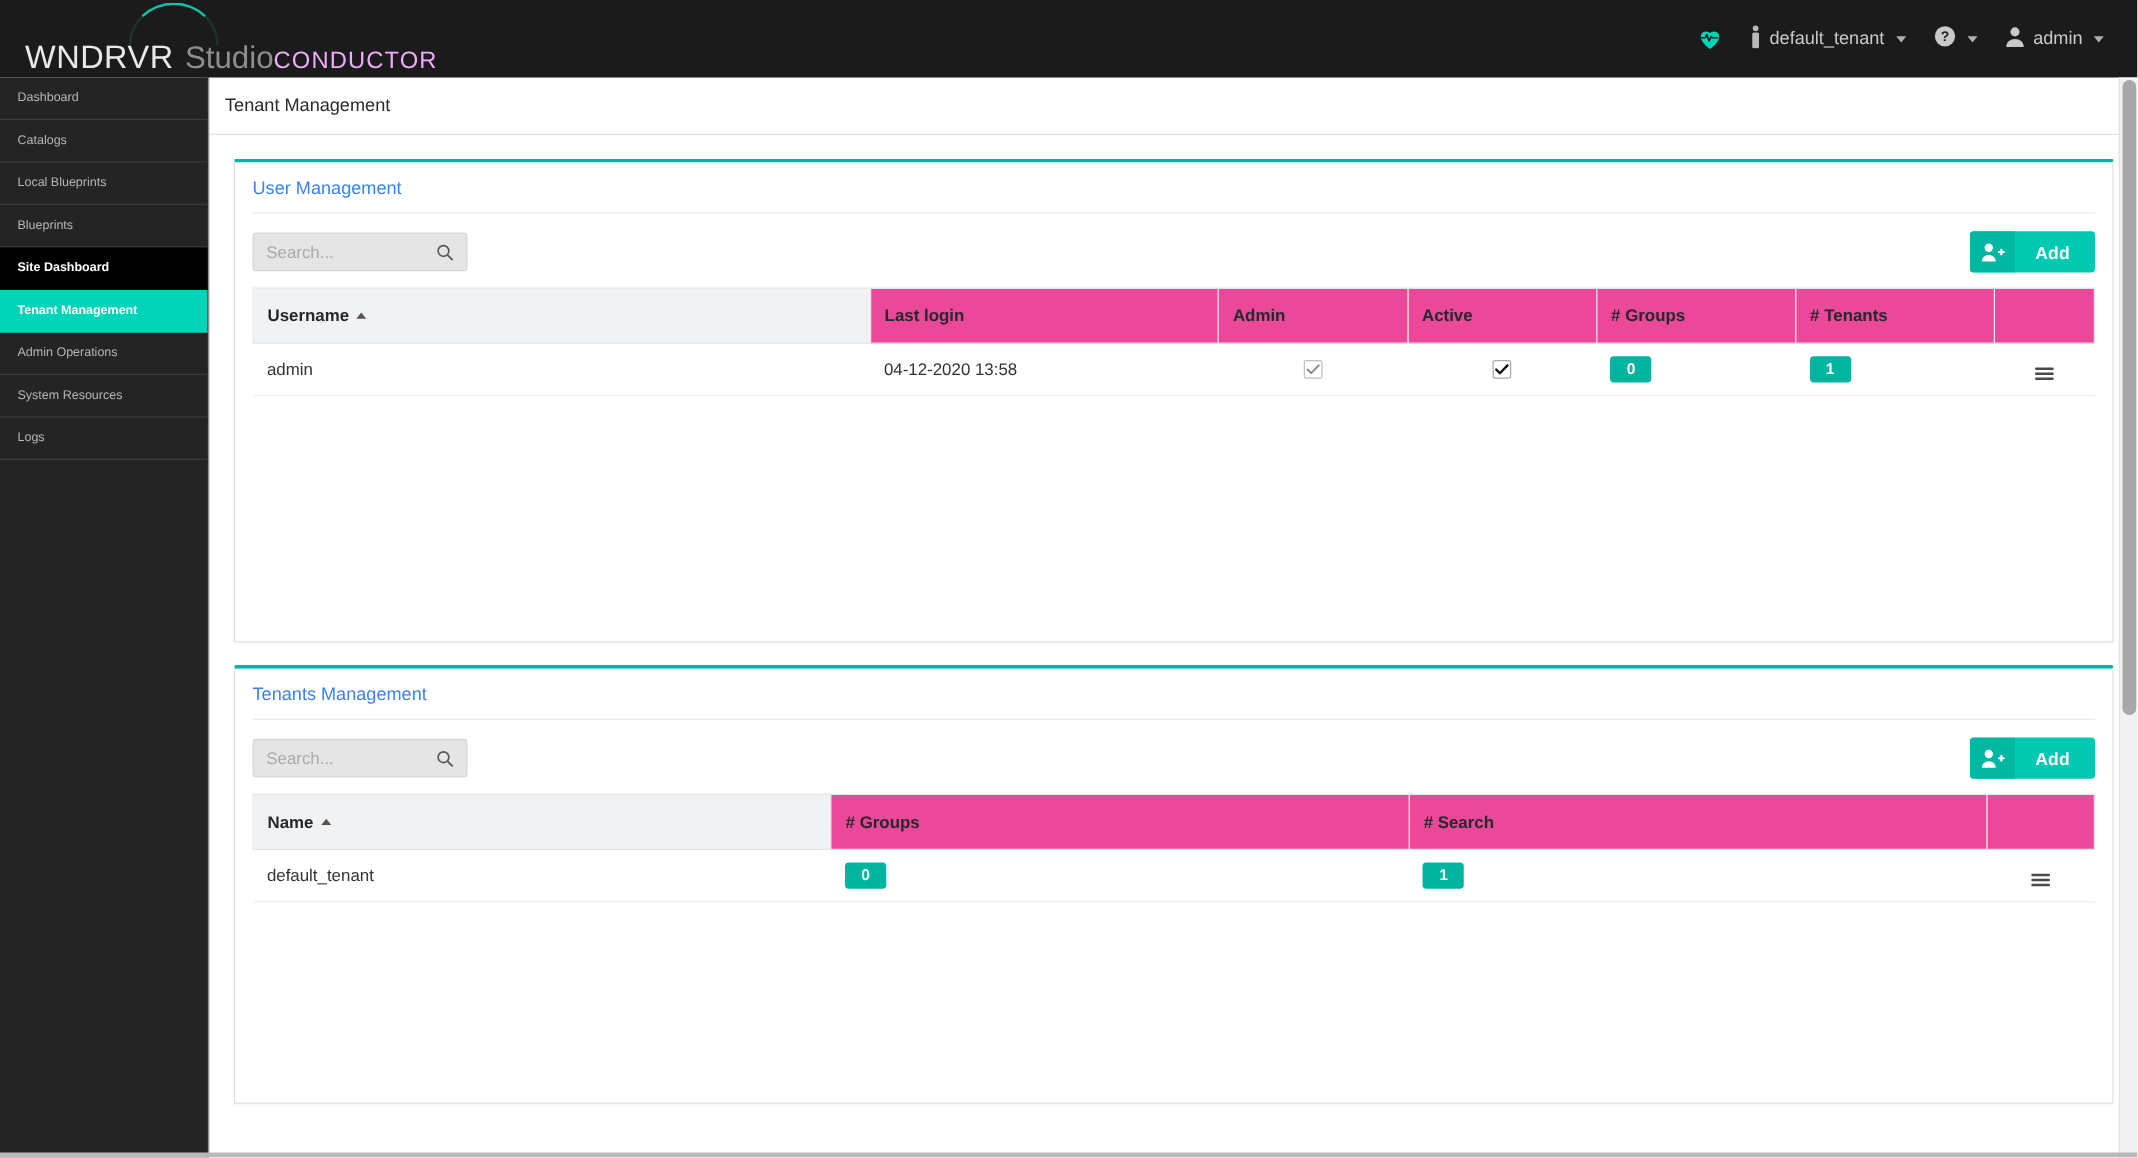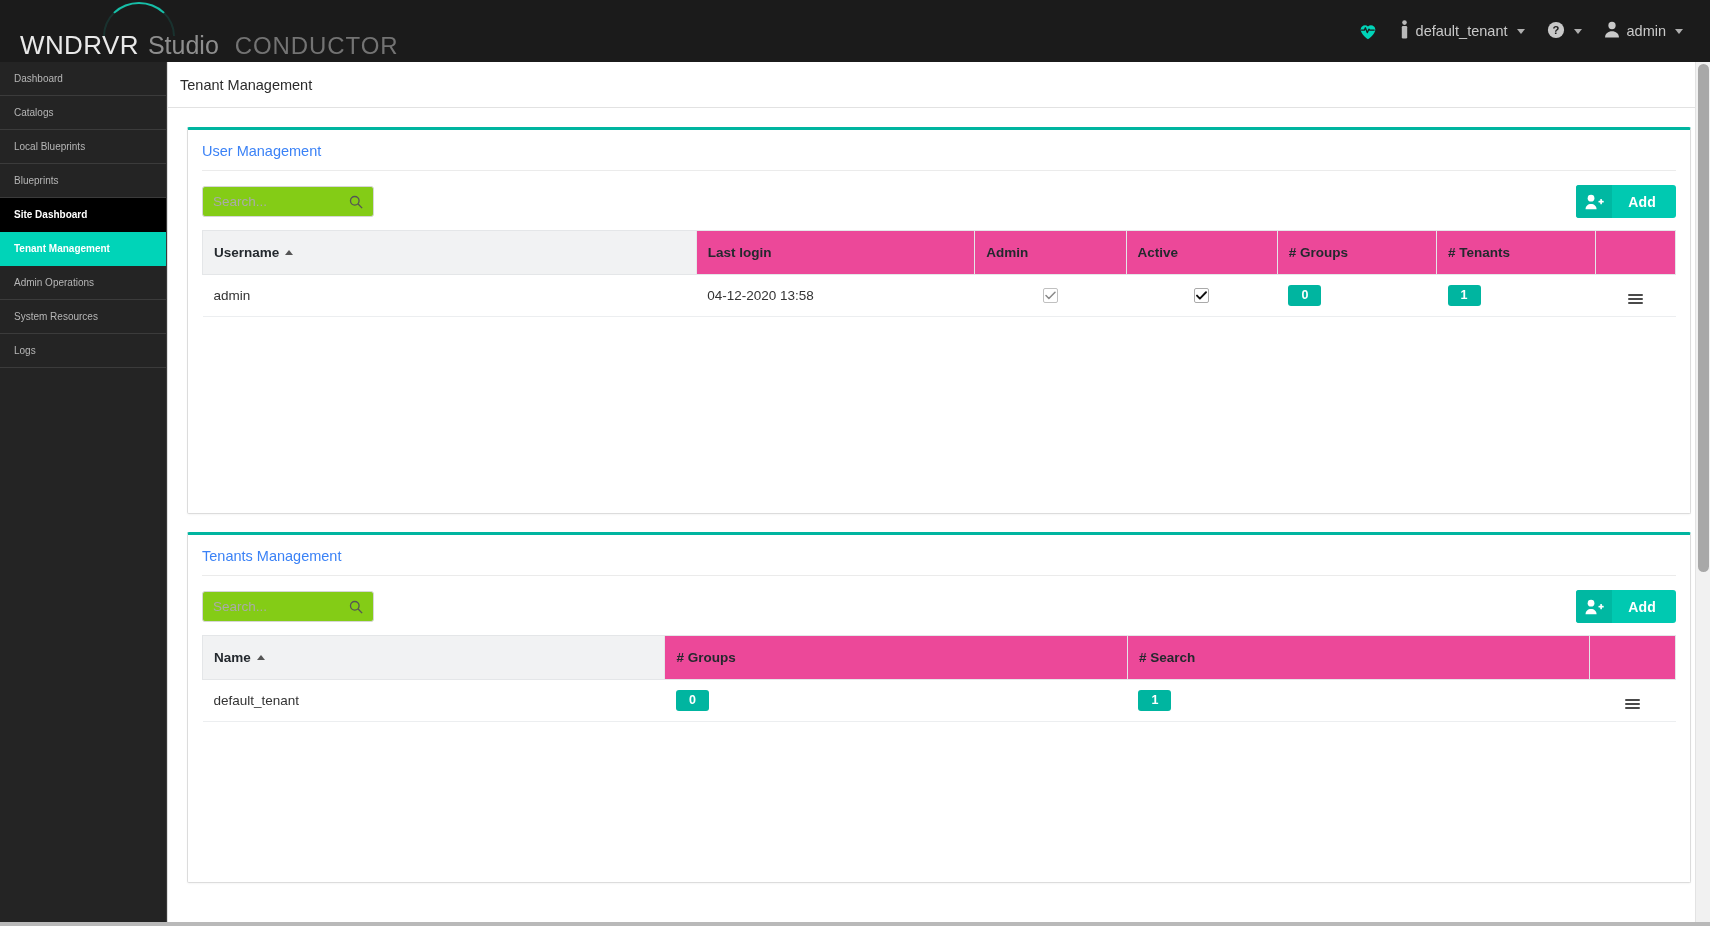"CONDUCTOR" .logo-conductor { color: #737373 -> #f0abfc; font-size: 24px -> 19px; margin-left: 16px -> none }
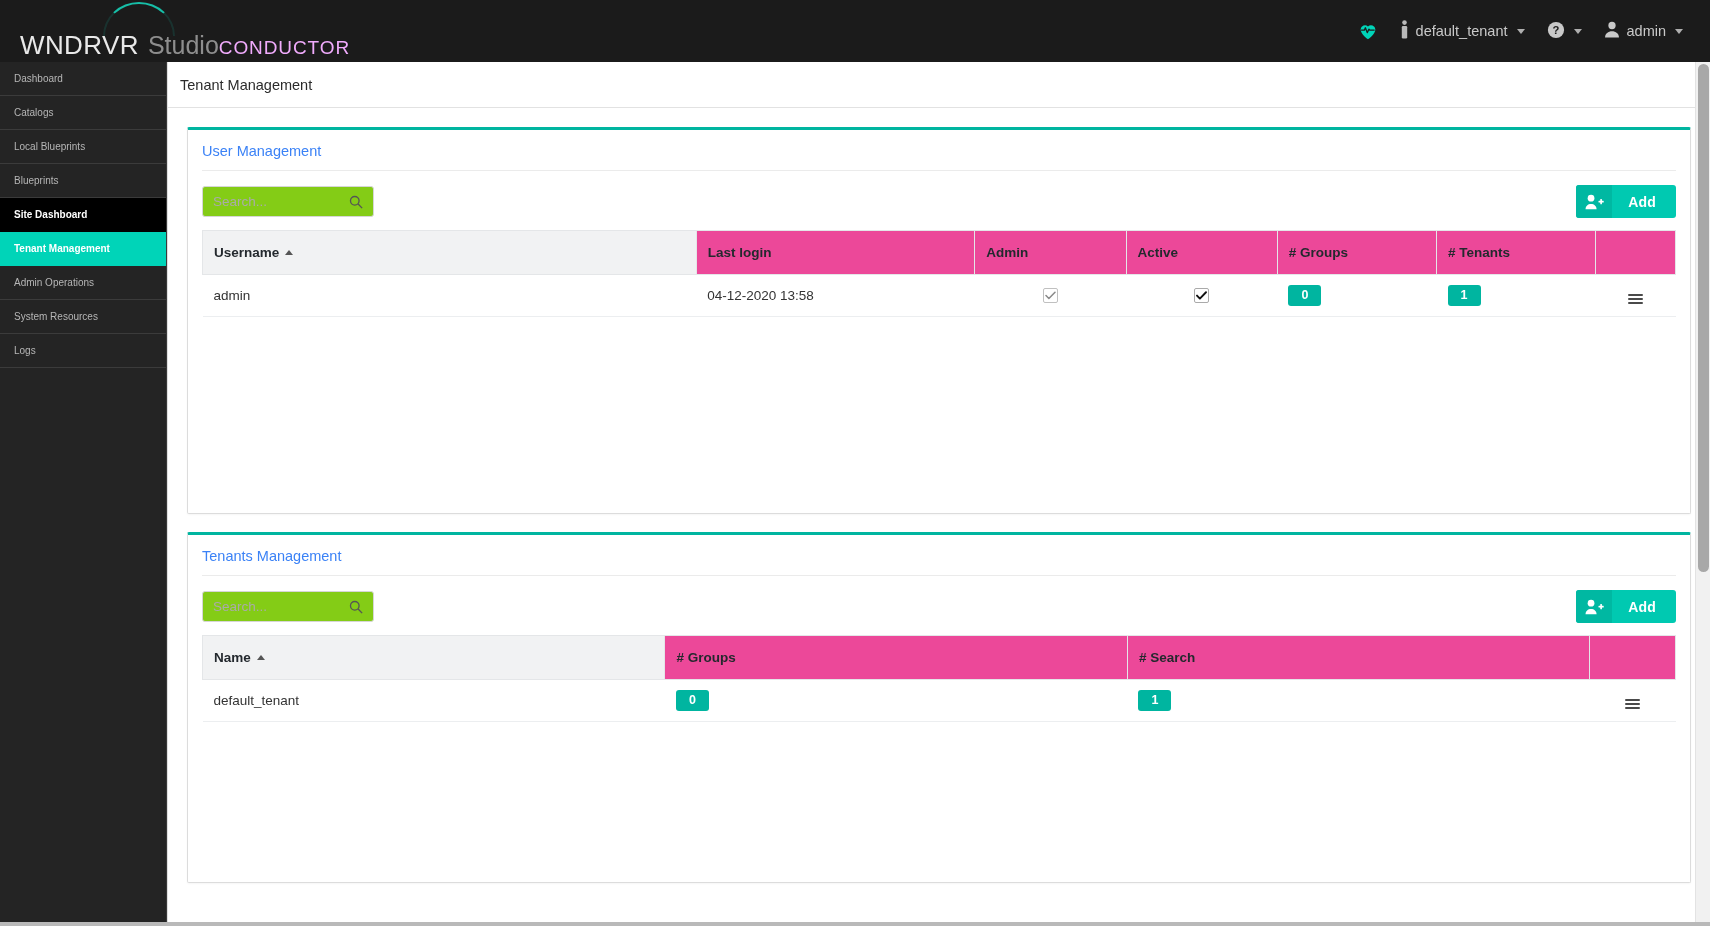"Search..." .search-box { background: #84cc16 -> #e5e5e5 }
